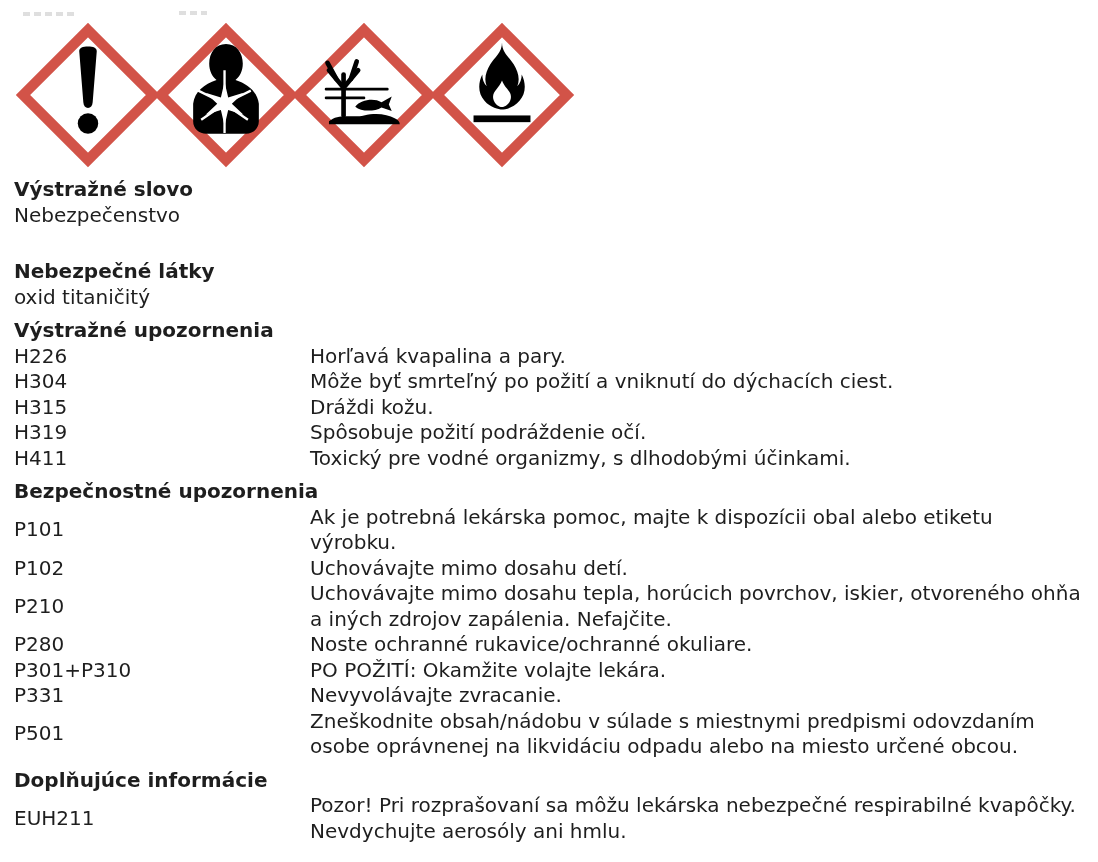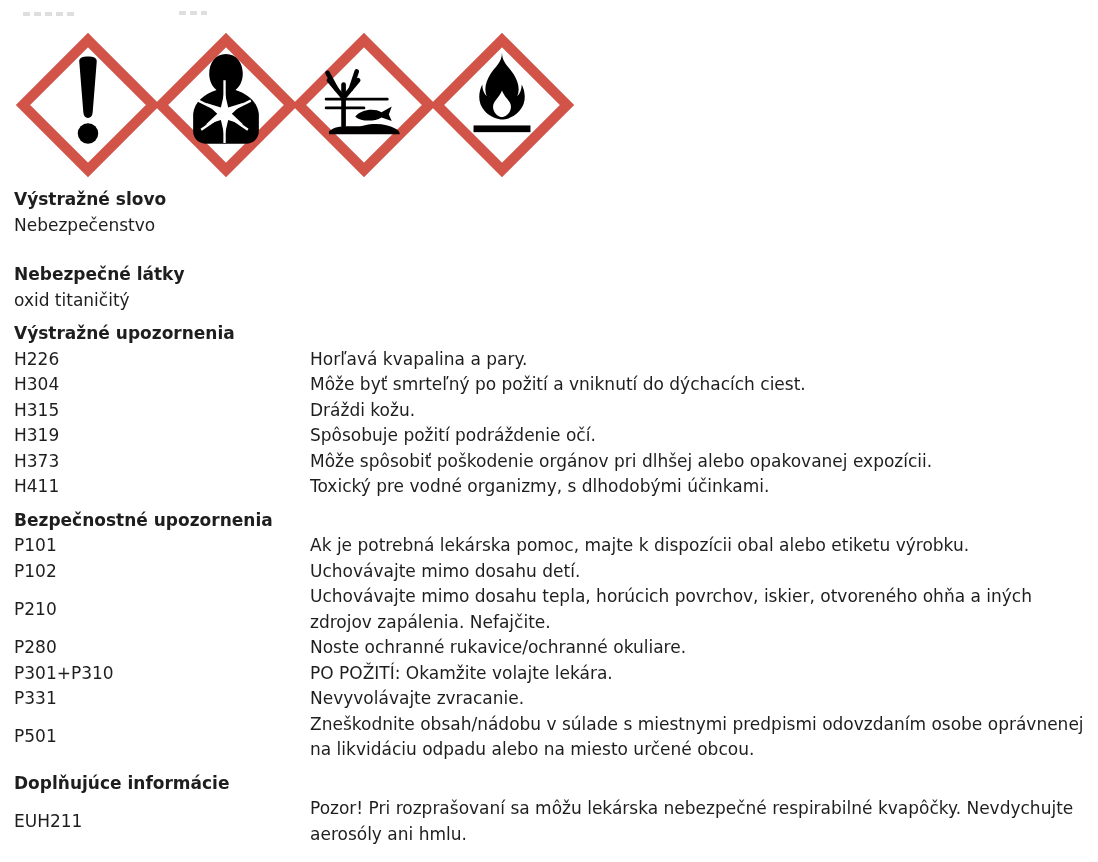"Výstražné slovo" .page { font-size: 17px -> 20px; padding: 12px 14px -> 2px 14px }
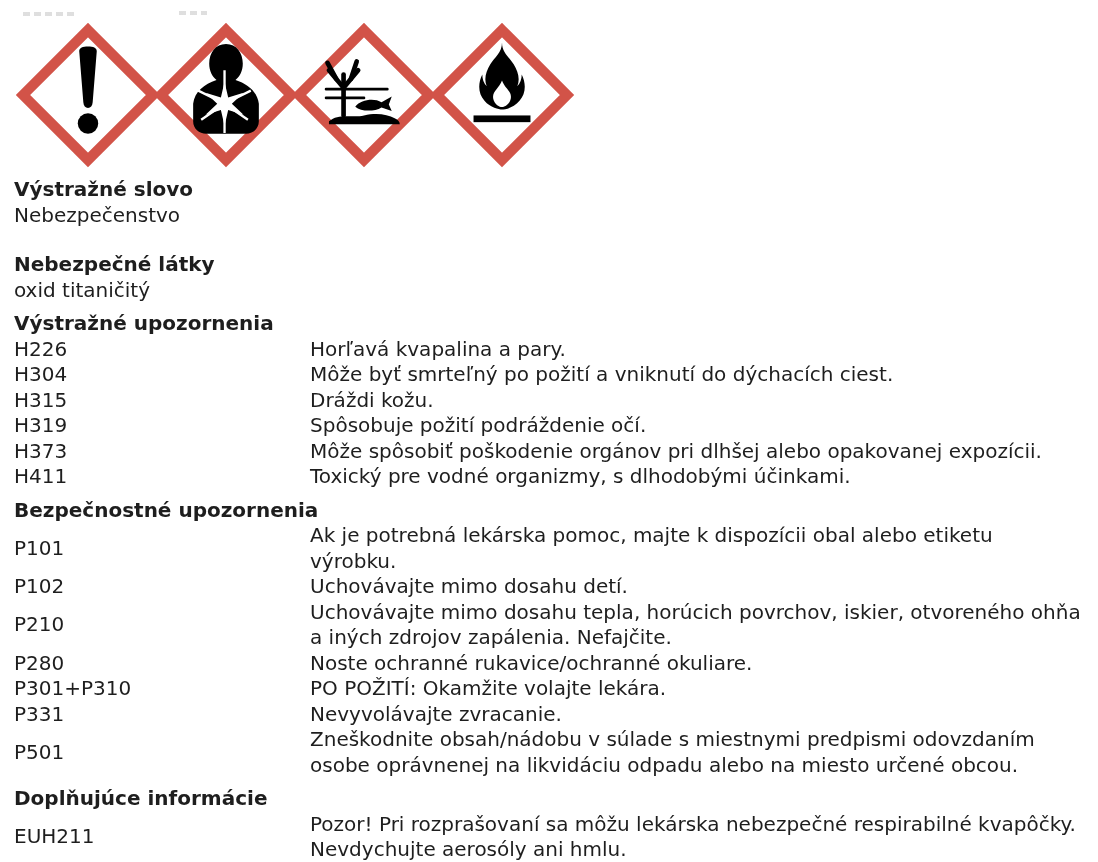"Nebezpečné látky" .heading.gap-before { margin-top: 24px -> 31px }
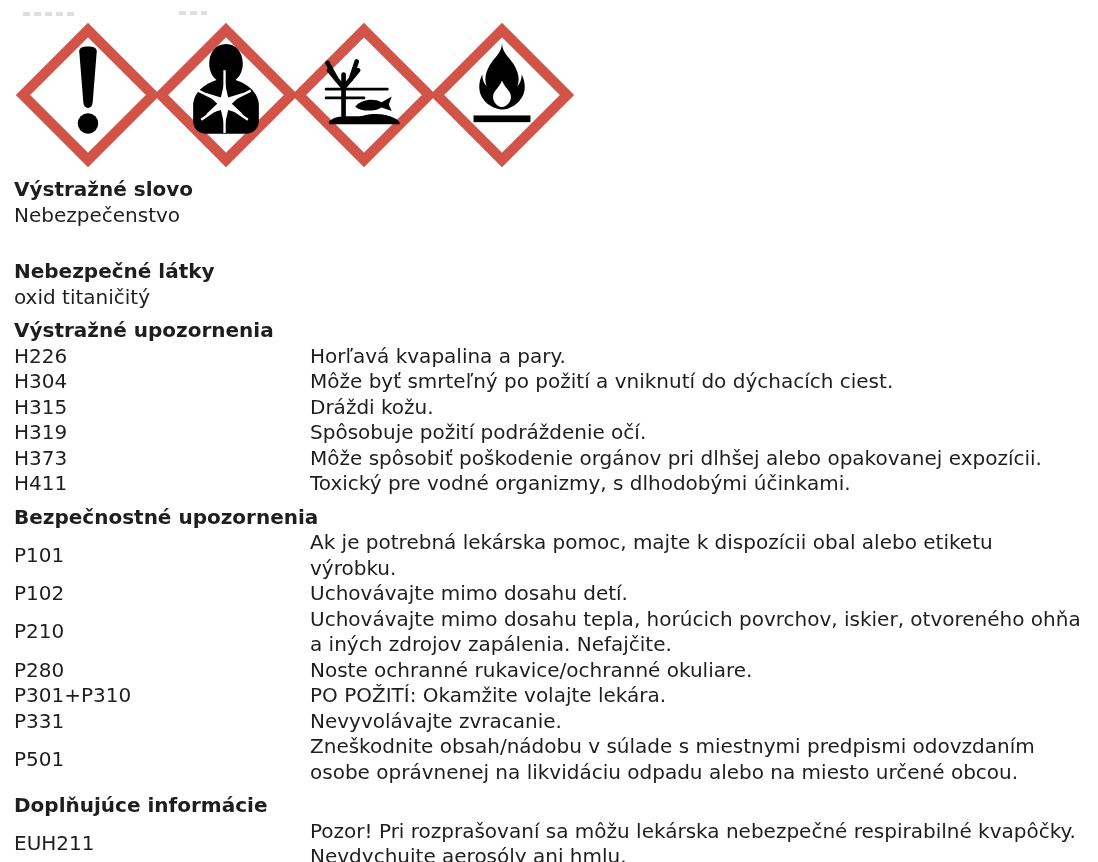"H373" div.row { html: <div> <div>H373</div> <div>Môže spôsobiť poškodenie orgánov pri dlhšej alebo opakovanej expozícii.</div> </div> -> none }
